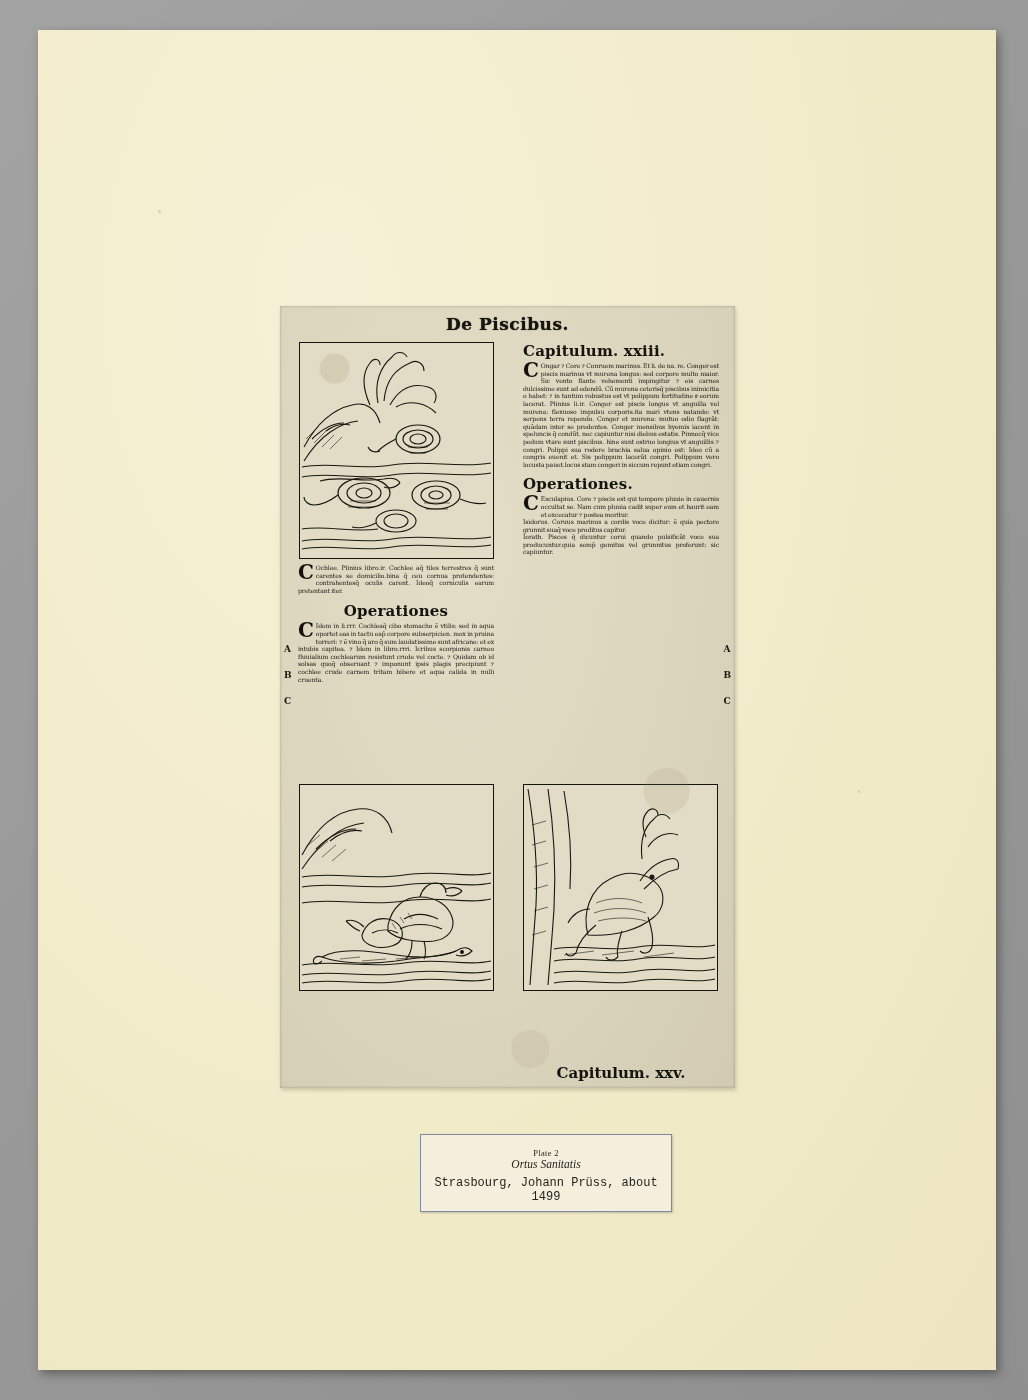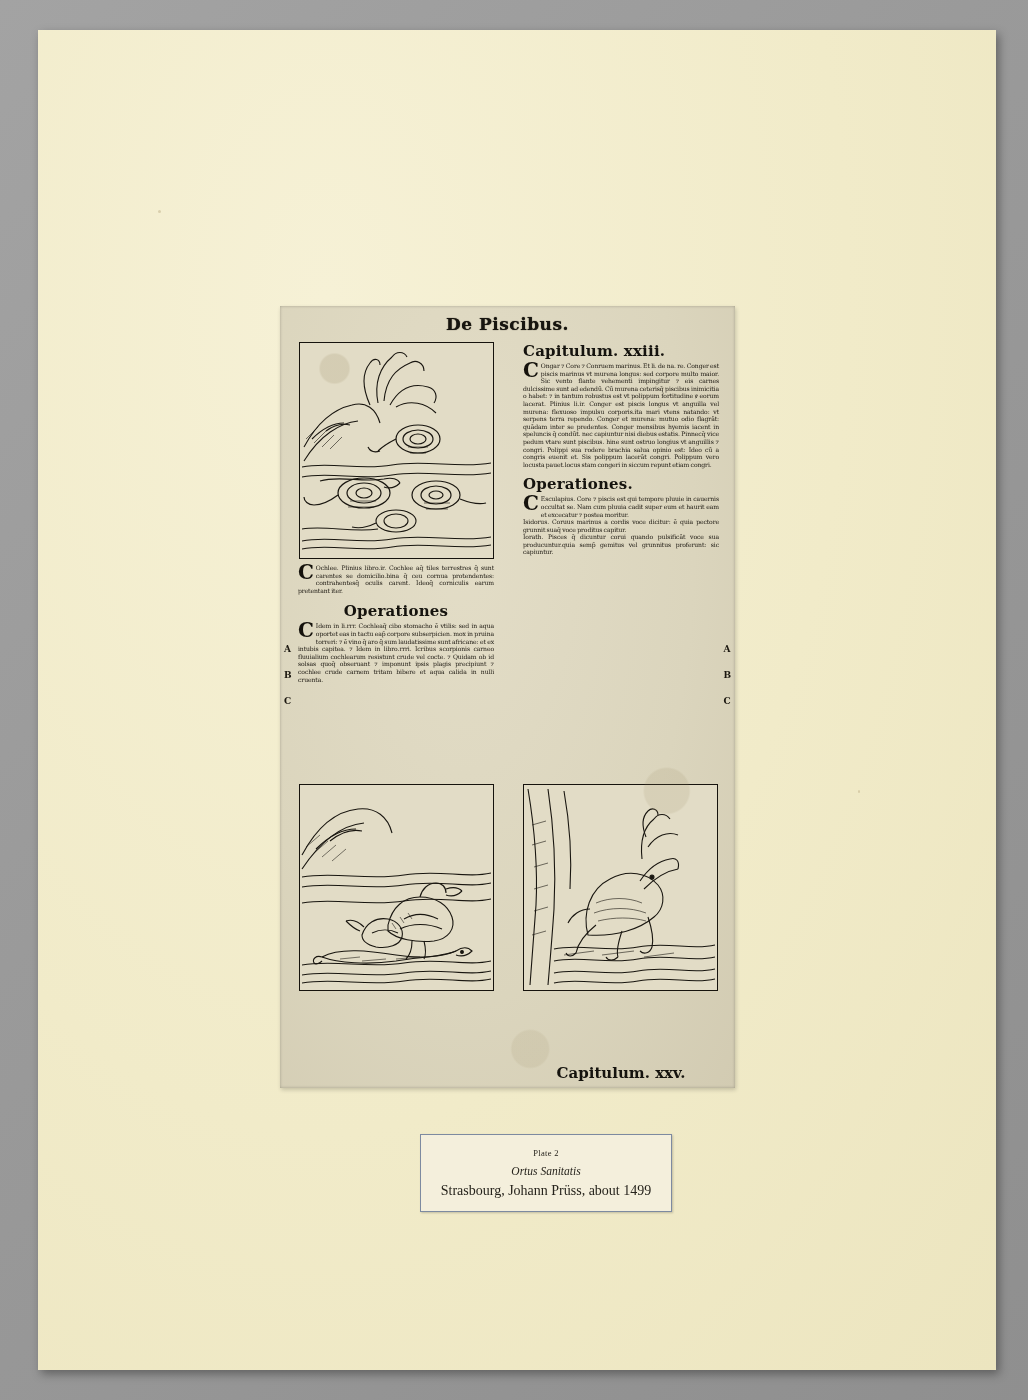"Plate 2" #caption .plate { margin-bottom: 7px -> none }
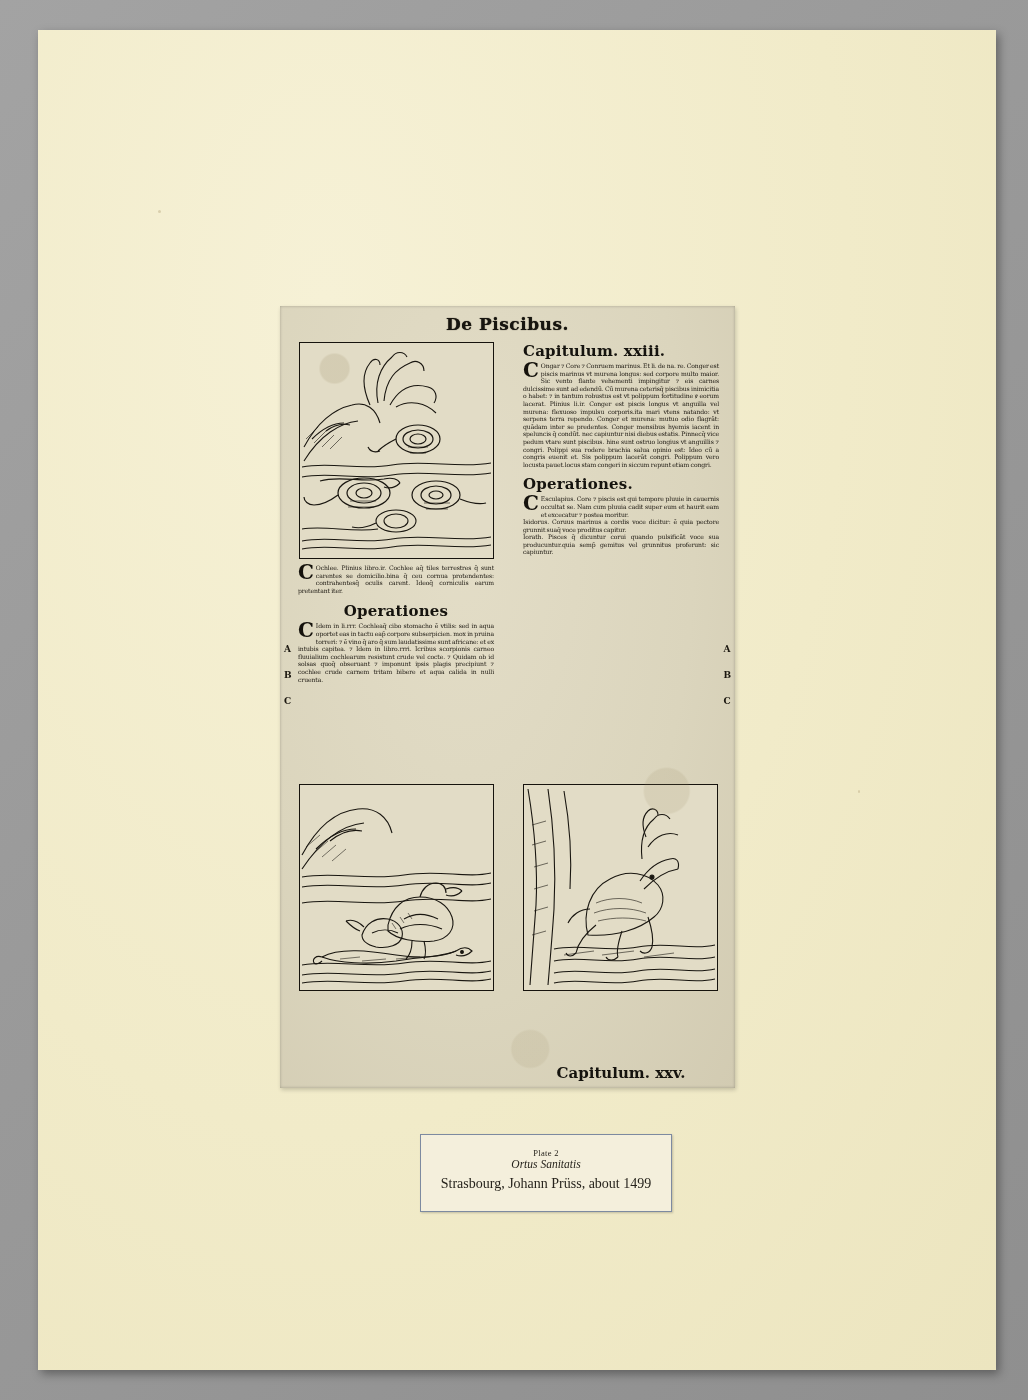"Strasbourg, Johann Prüss, about 1499" #caption .imprint { font-family: none -> Liberation Mono, monospace; font-size: 14px -> 12px }
